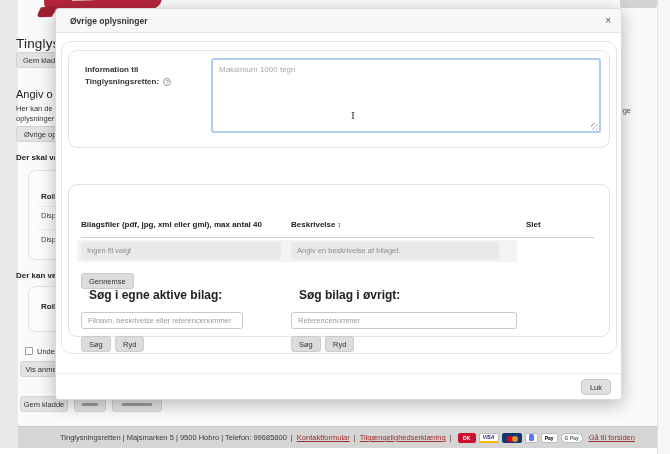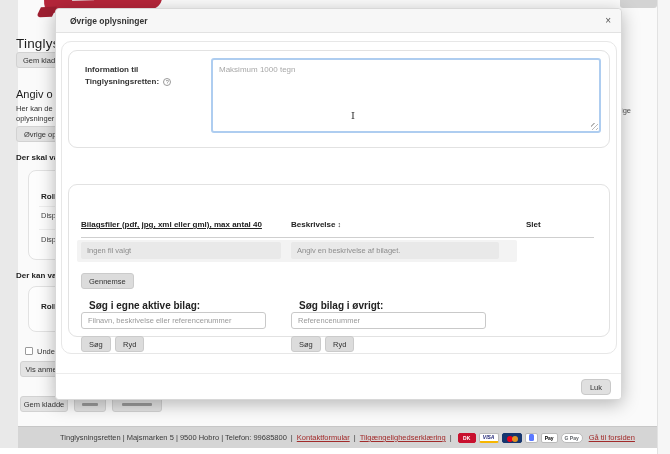"Bilagsfiler (pdf, jpg, xml eller" div.tbl-h { text-decoration: underline -> none }
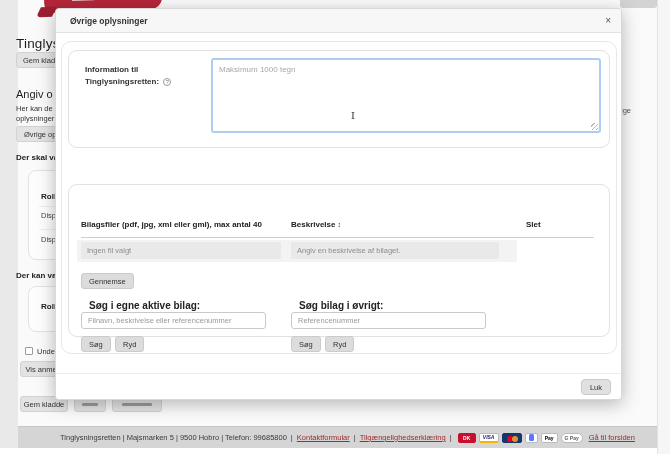"Søg i egne aktive bilag:" .search-label { font-size: 10px -> 12px; top: 115px -> 103px }
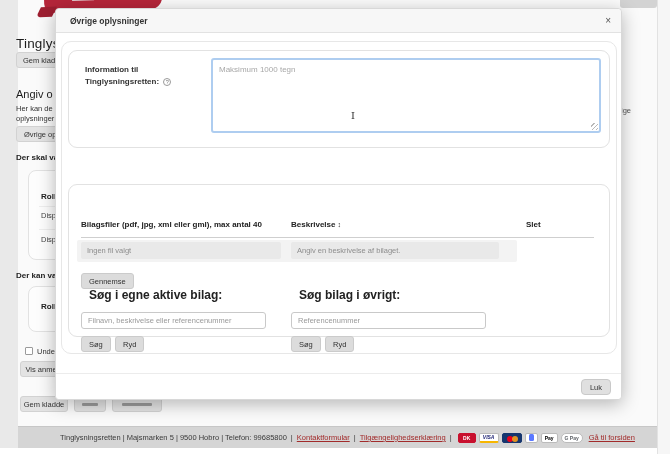"Filnavn, beskrivelse eller" input.winput { width: 185px -> 162px }
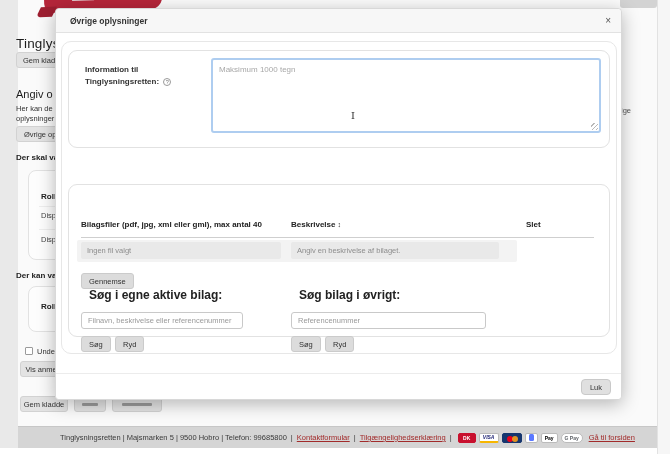"Referencenummer" input.winput { width: 195px -> 226px }
